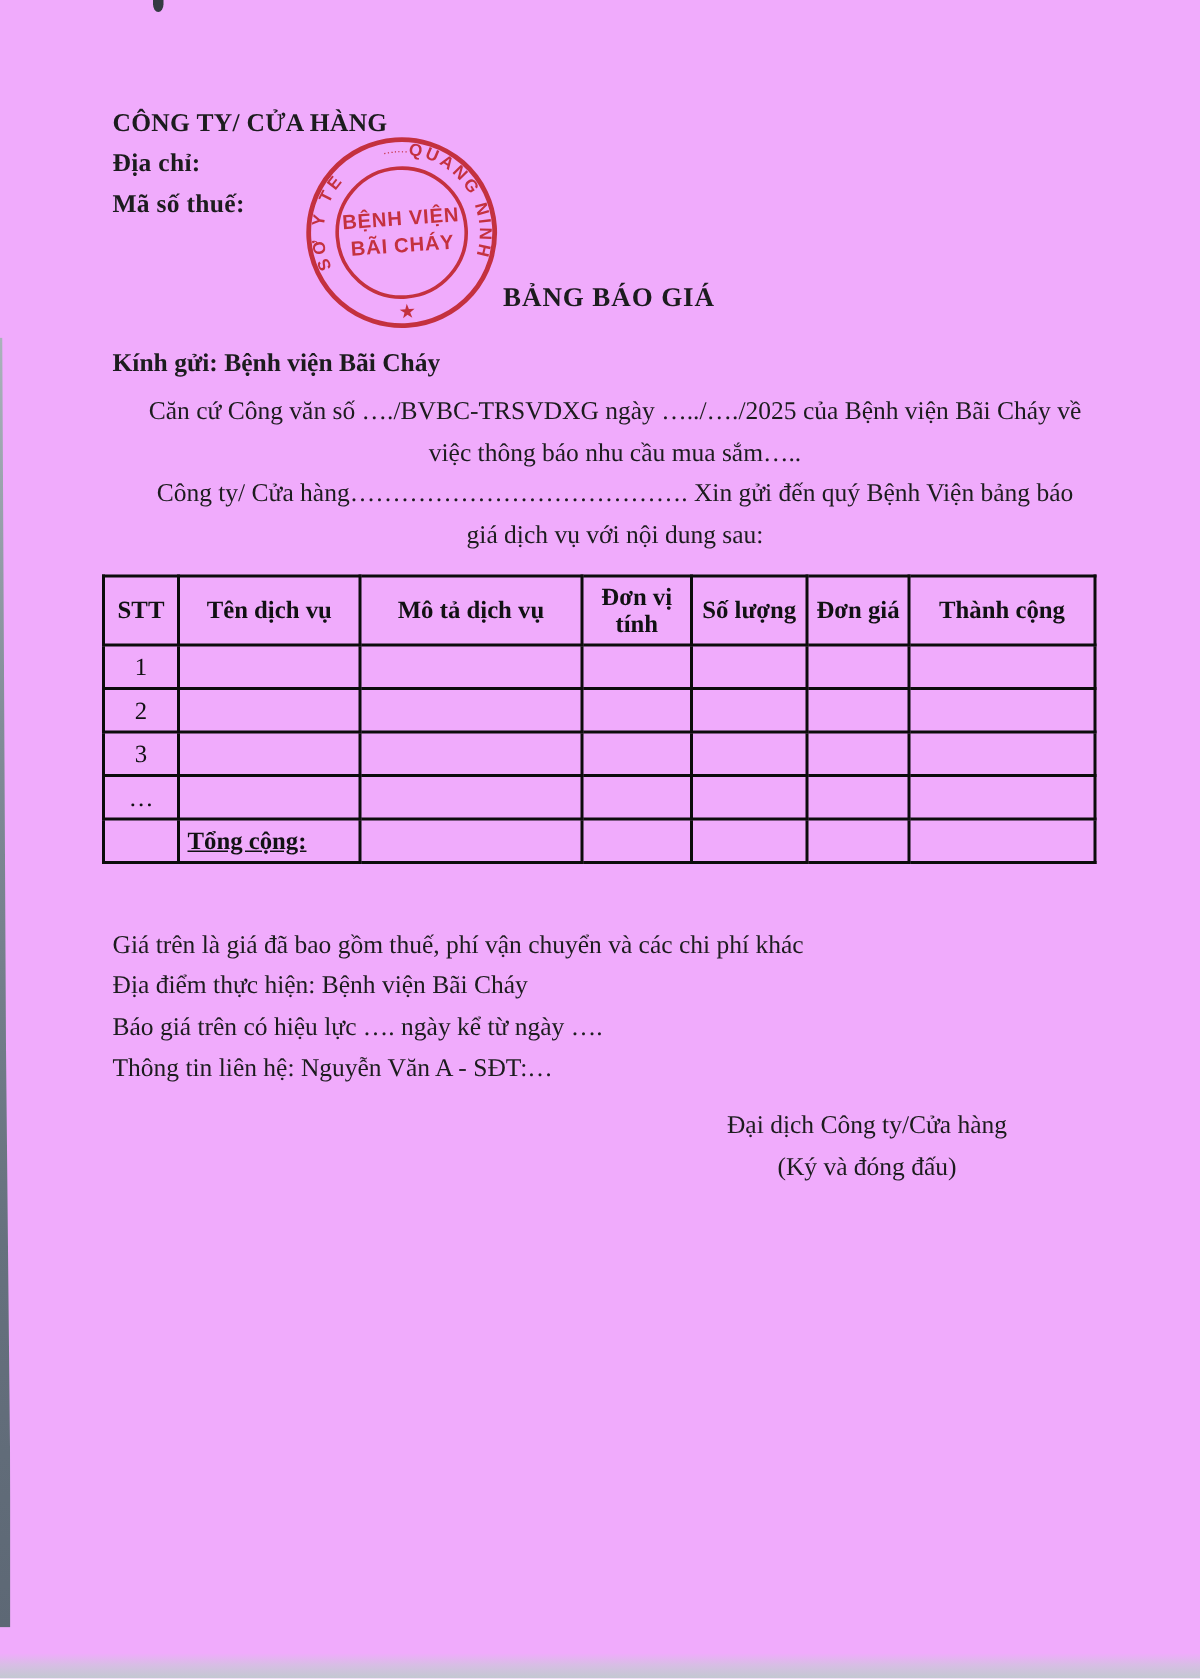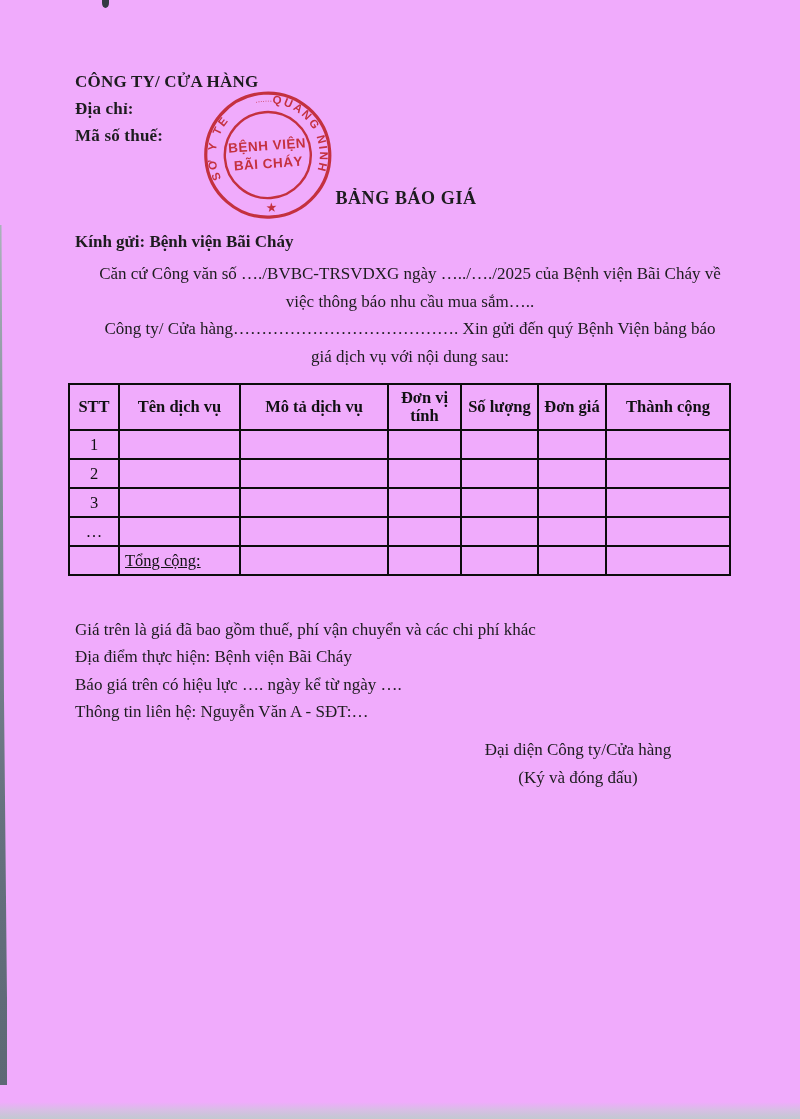"Tổng cộng:" .total-cell { font-weight: normal -> bold }
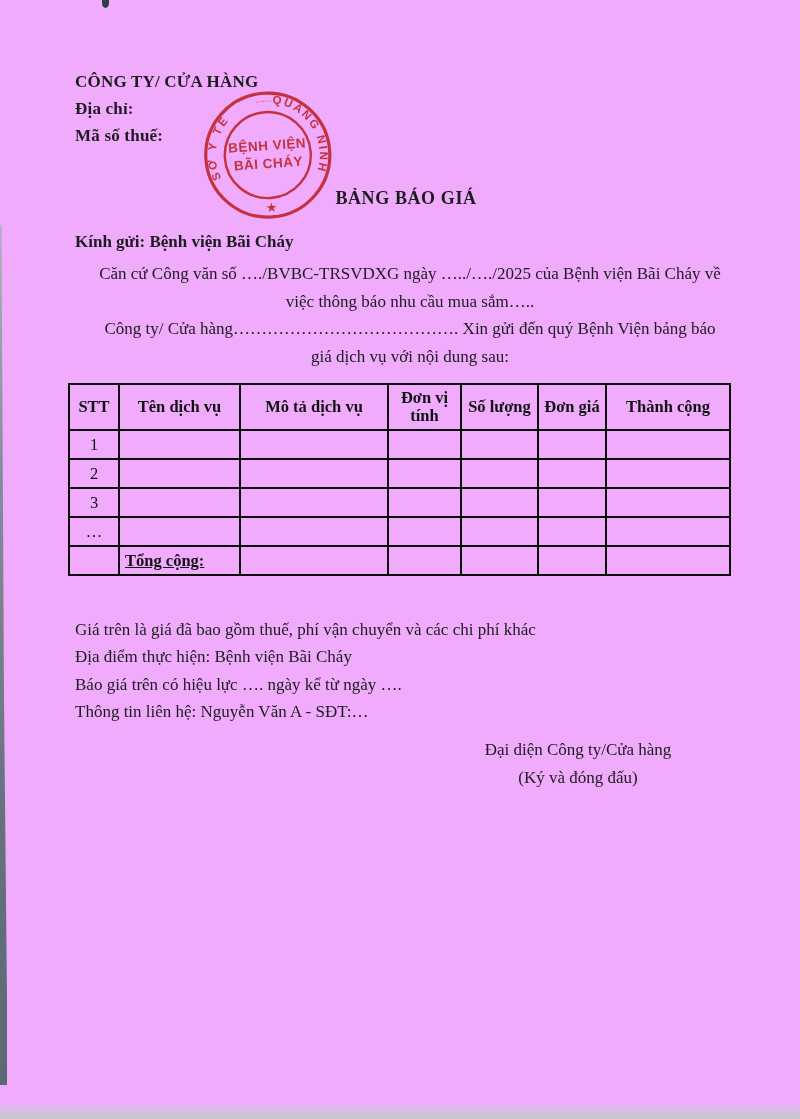"Đại diện Công ty/Cửa hàng" div { text: diện -> dịch }
